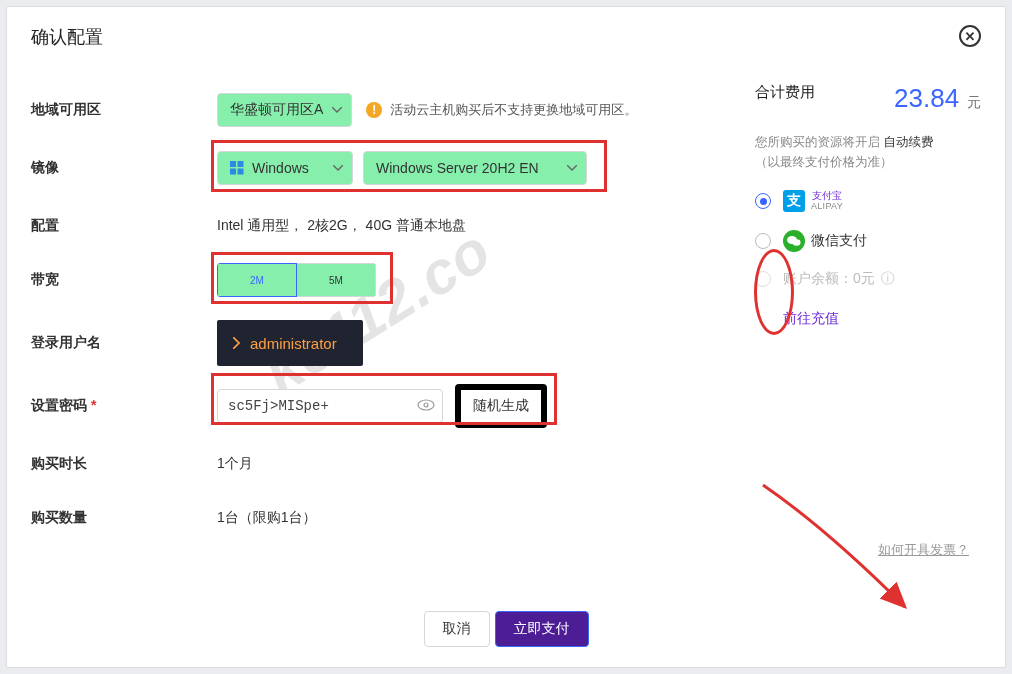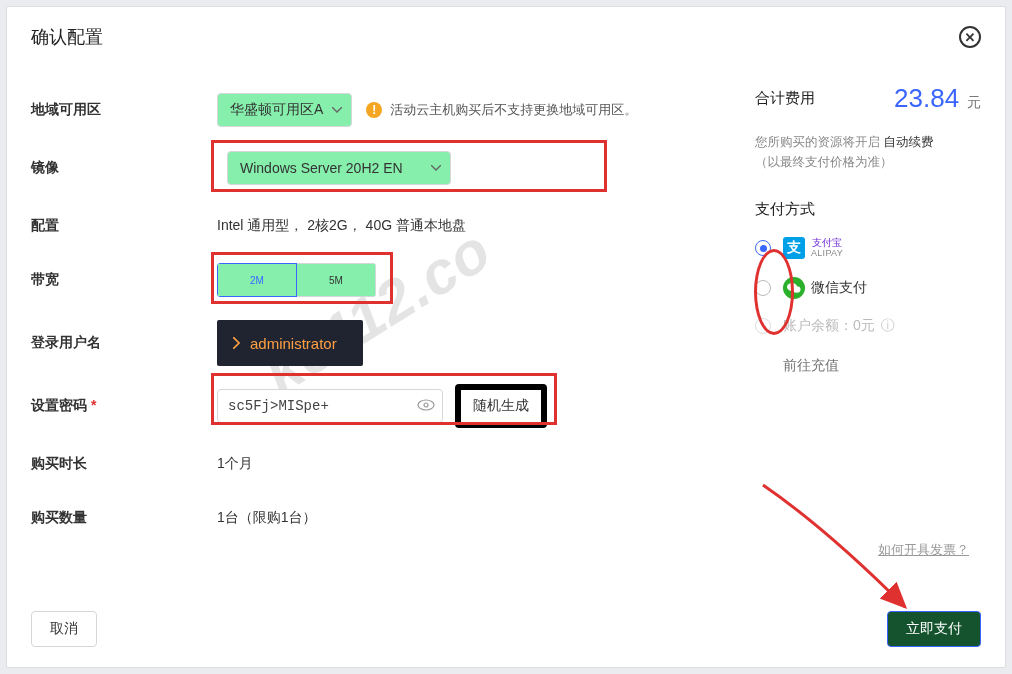"确认配置" .modal-header { align-items: center -> none }
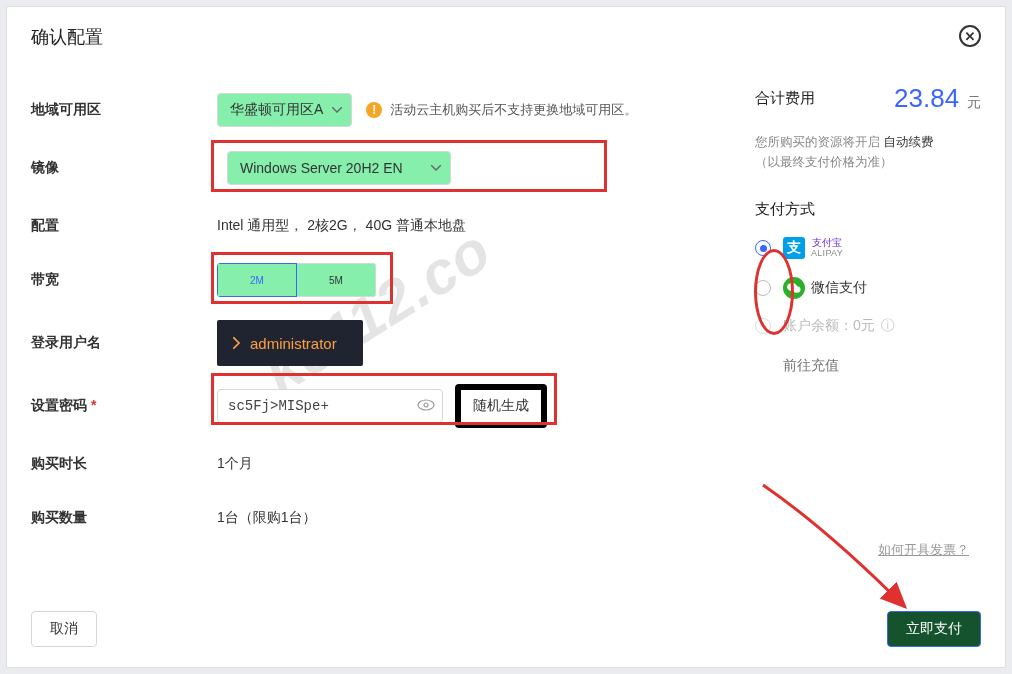"合计费用" .total-row { align-items: center -> flex-start }
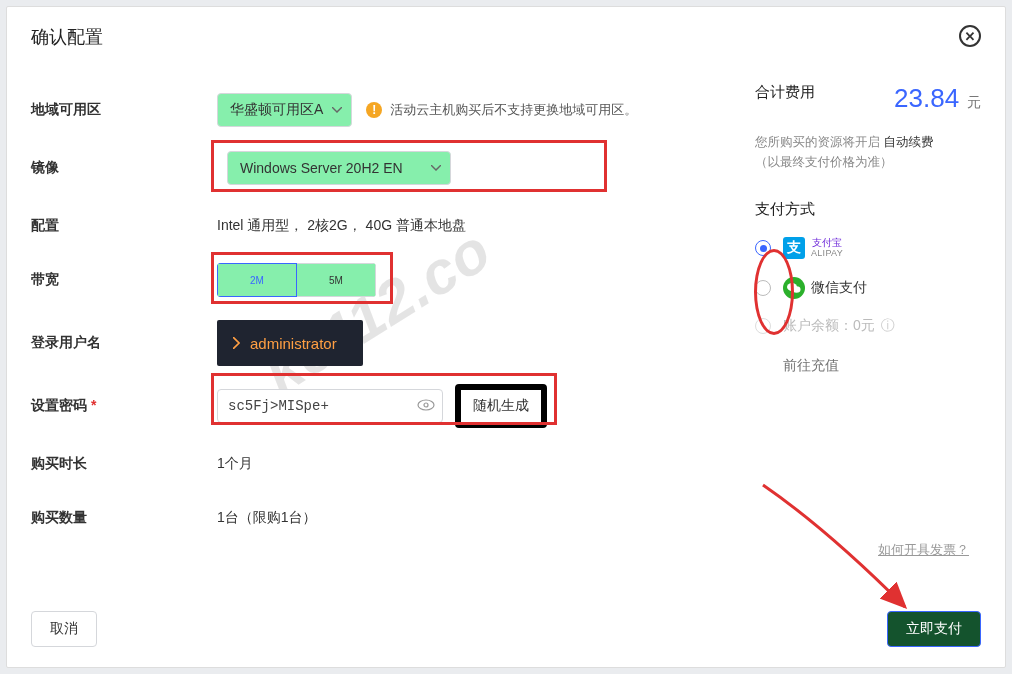"Windows" div.select { html: none -> <div> <span> <svg> <rect></rect> <rect></rect> <rect></rect> <rect></rect> </svg> </span> <span>Windows</span> <span> <svg> <path></path> </svg> </span> </div> }
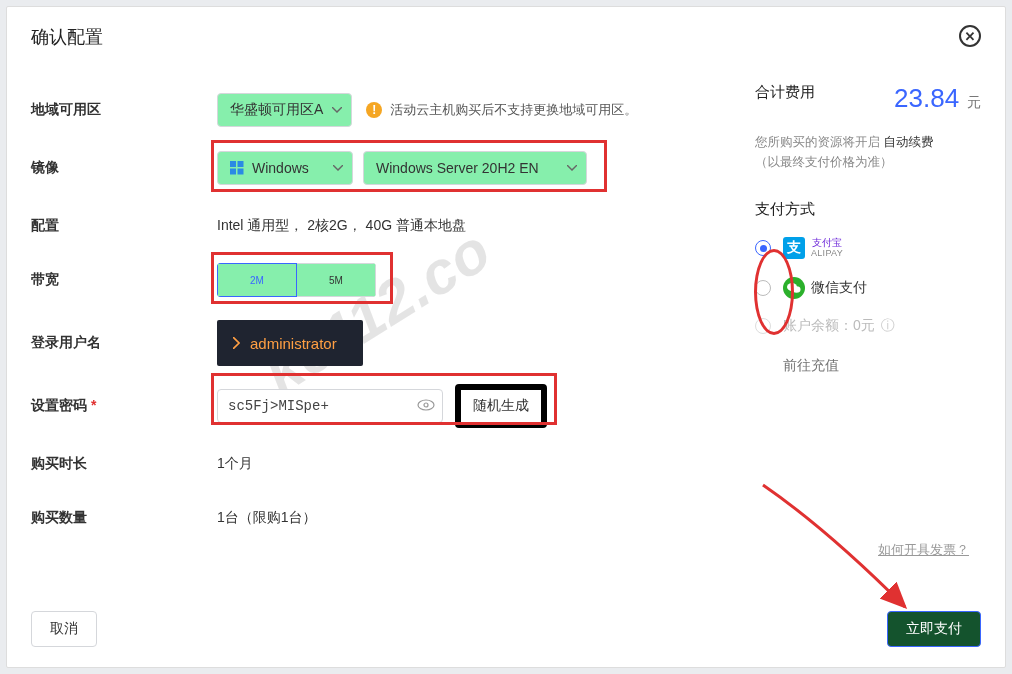"支付方式" div.pay-title { html: <div>支付方式</div> -> none }
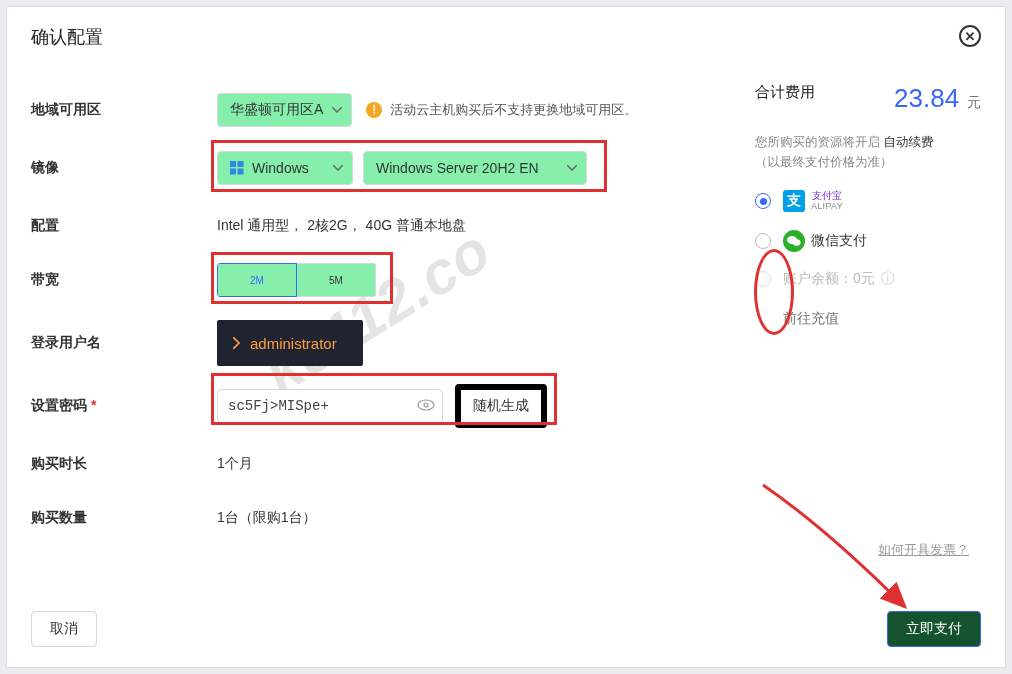"前往充值" .topup-link { color: #737373 -> #6d28d9 }
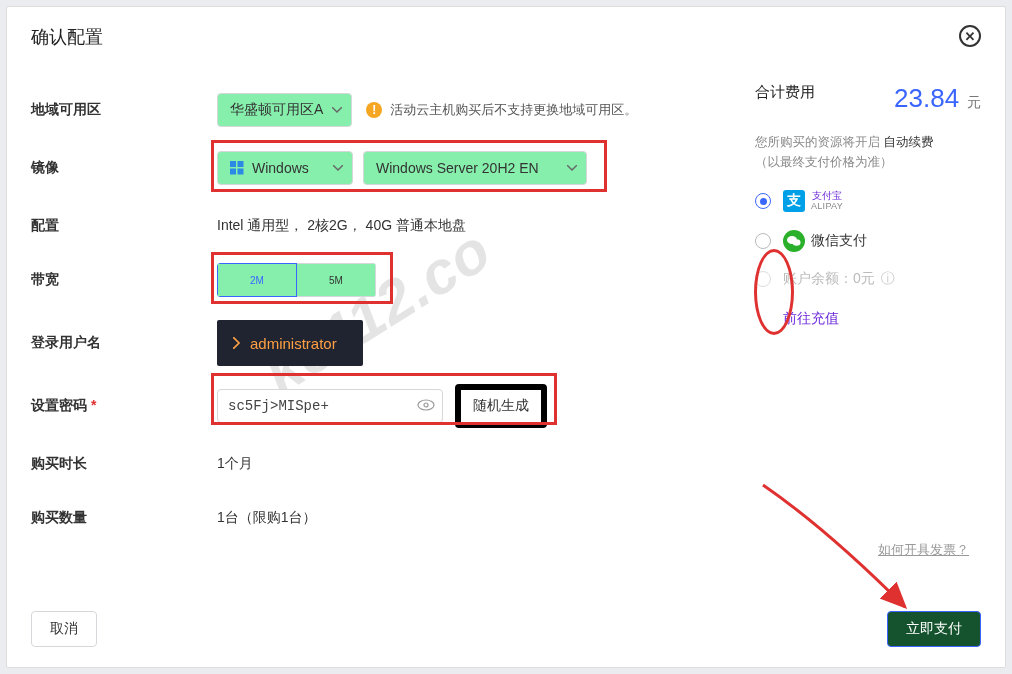"取消" .modal-footer { justify-content: space-between -> center }
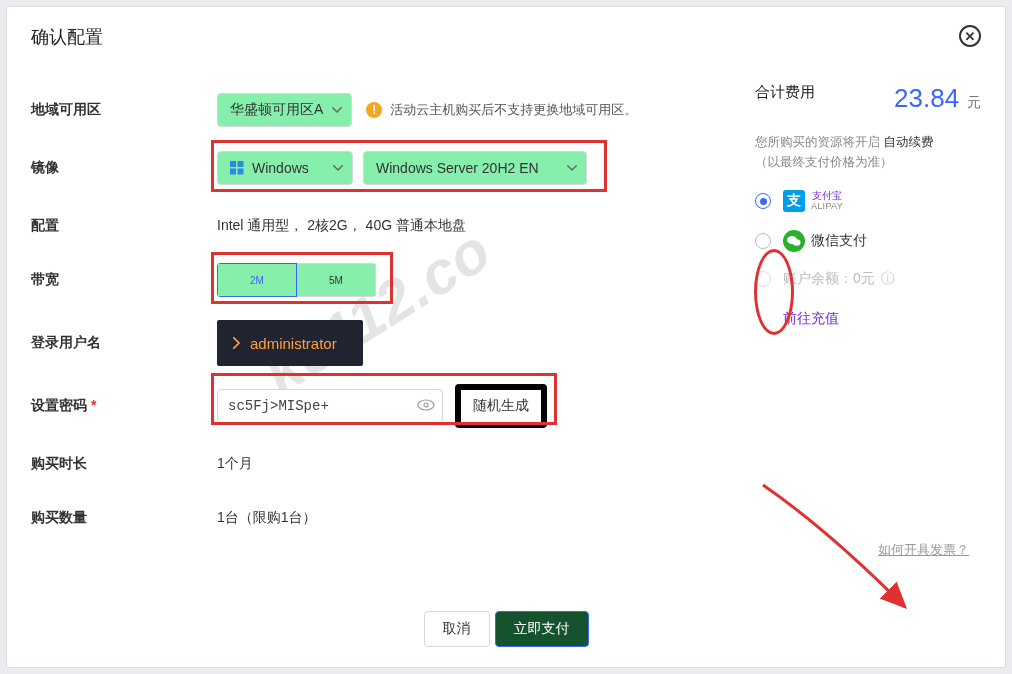"立即支付" .btn.primary { background: #14532d -> #4c1d95 }
